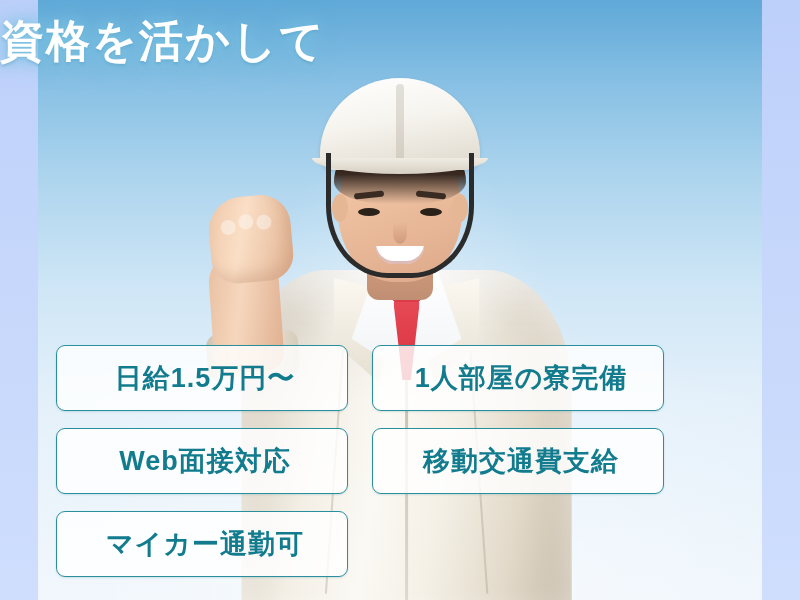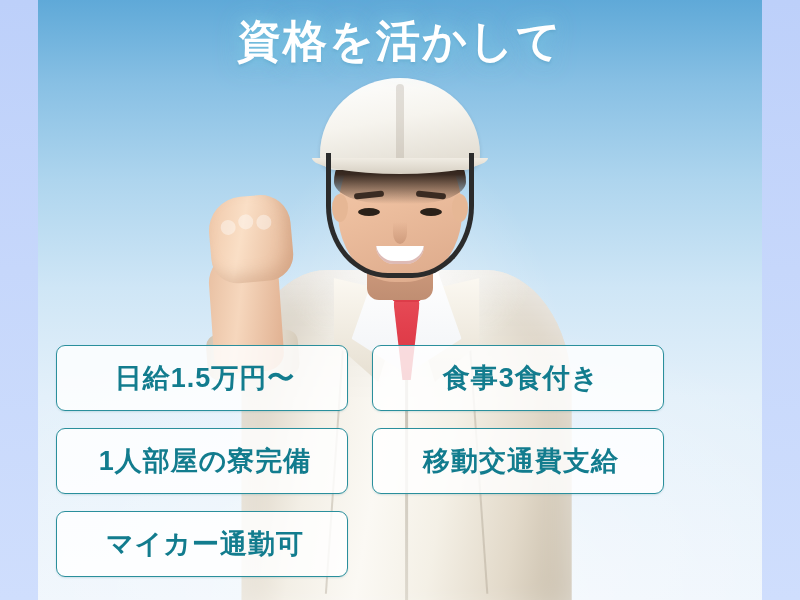"資格を活かして" .headline { text-align: center -> none }
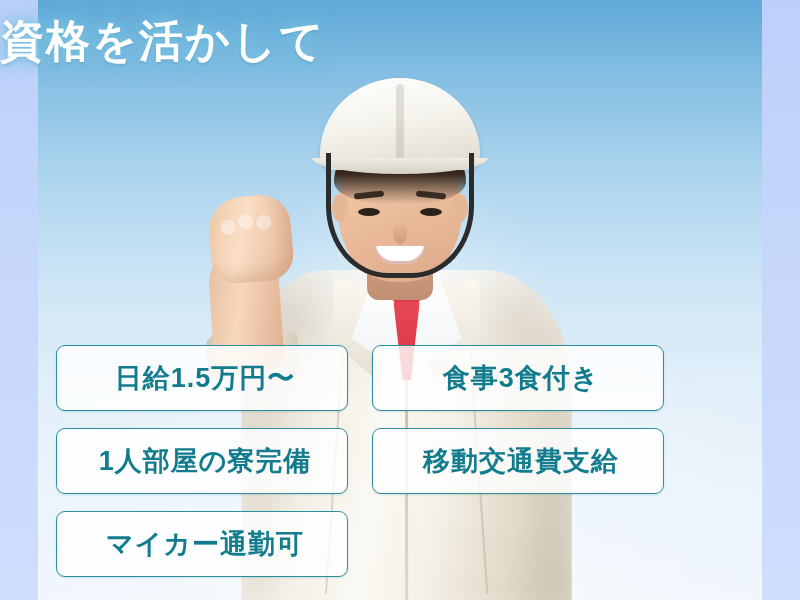"食事3食付き" div.badge { html: <div>食事3食付き</div> -> none }
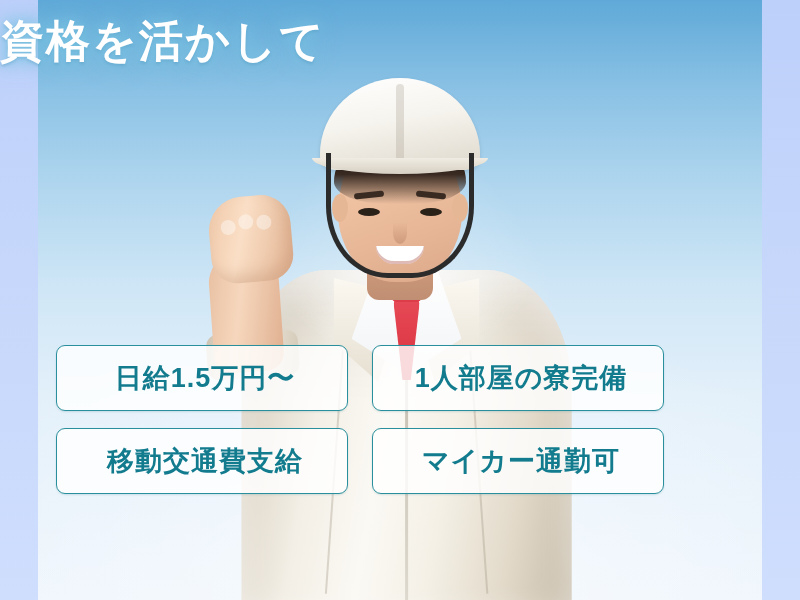"Web面接対応" div.badge { html: none -> <div>Web面接対応</div> }
